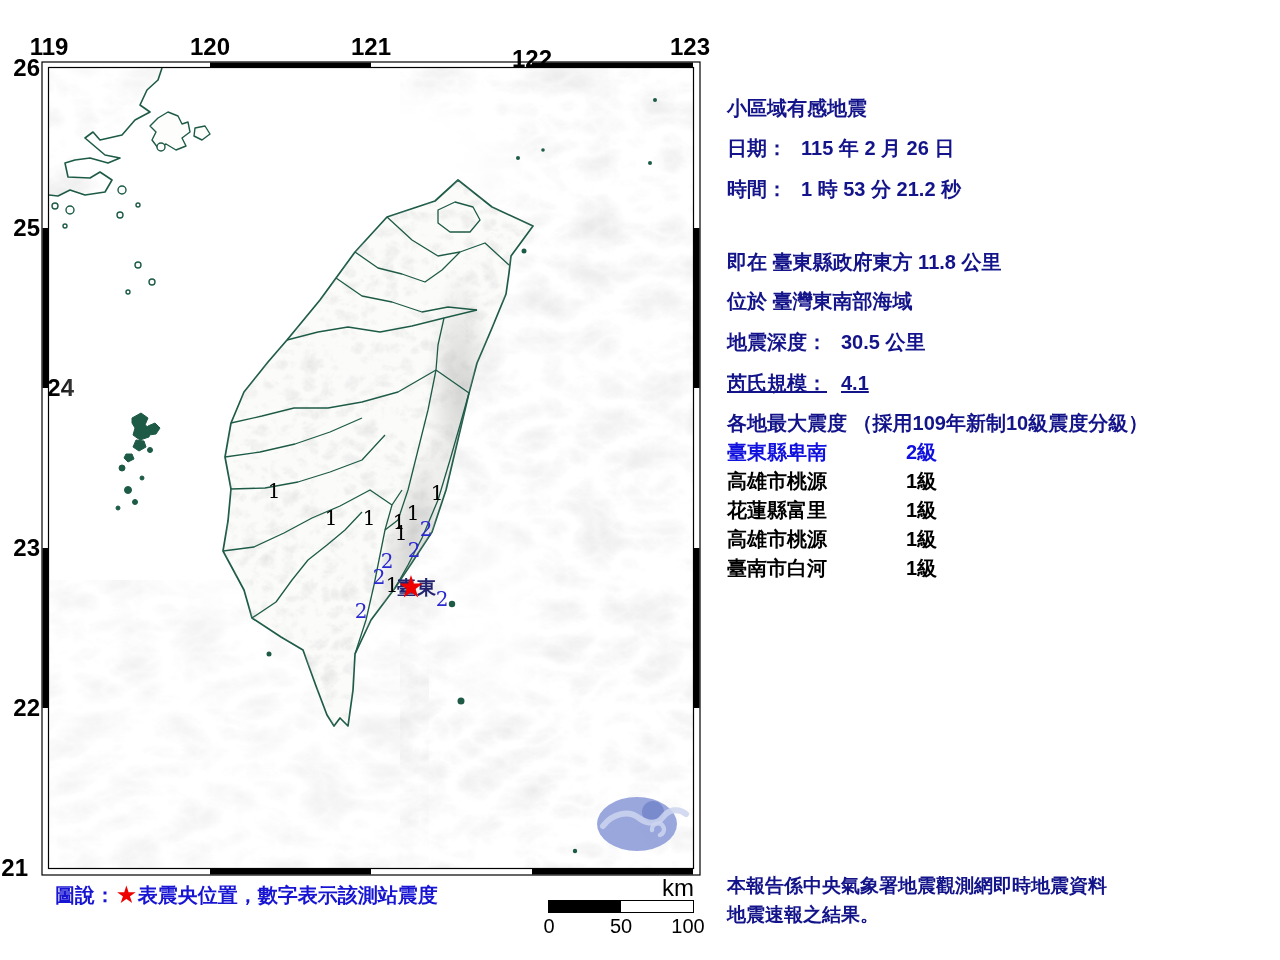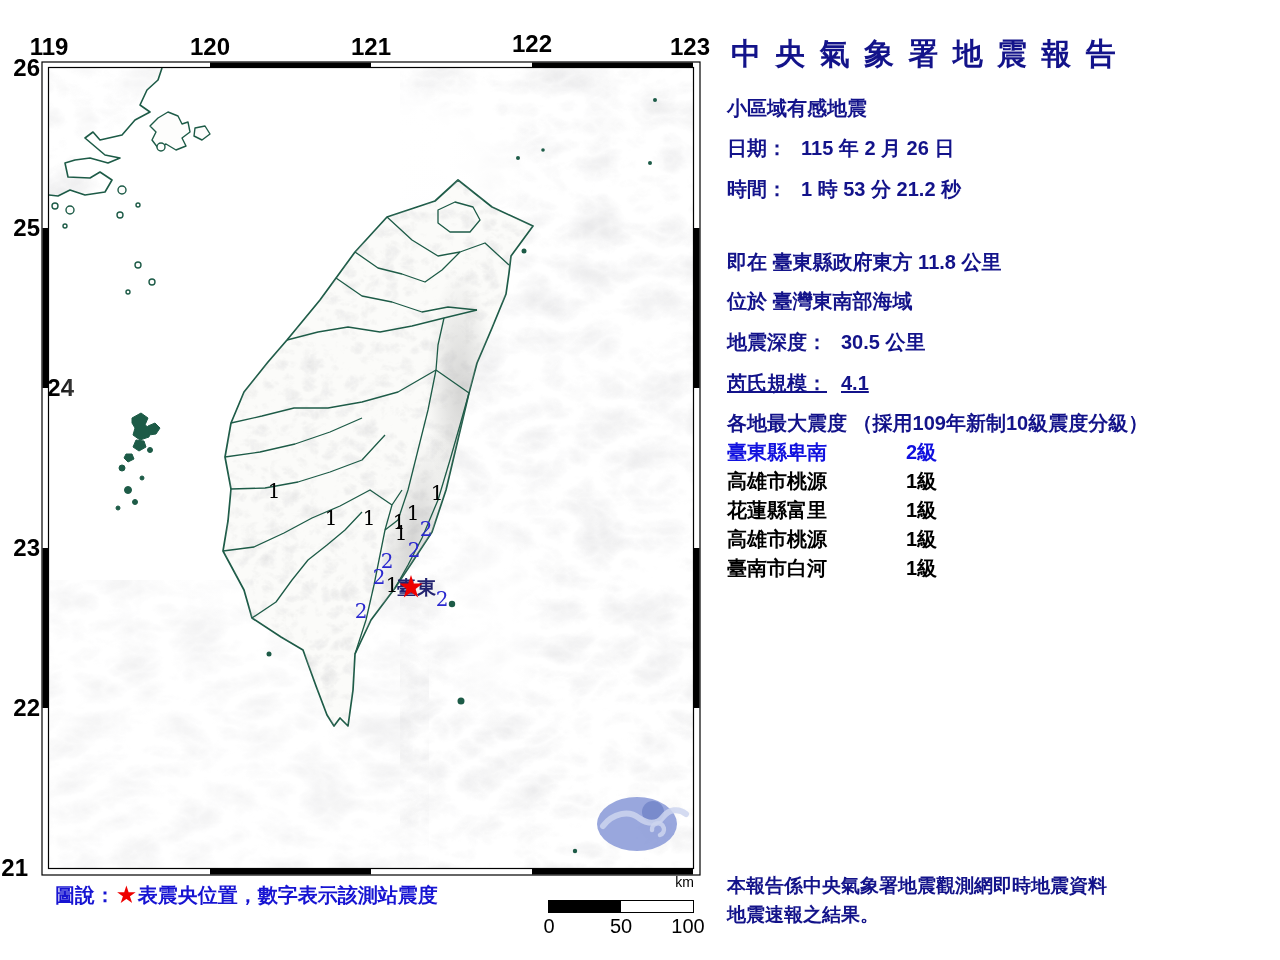"122" span.abs { top: 30px -> 45px }
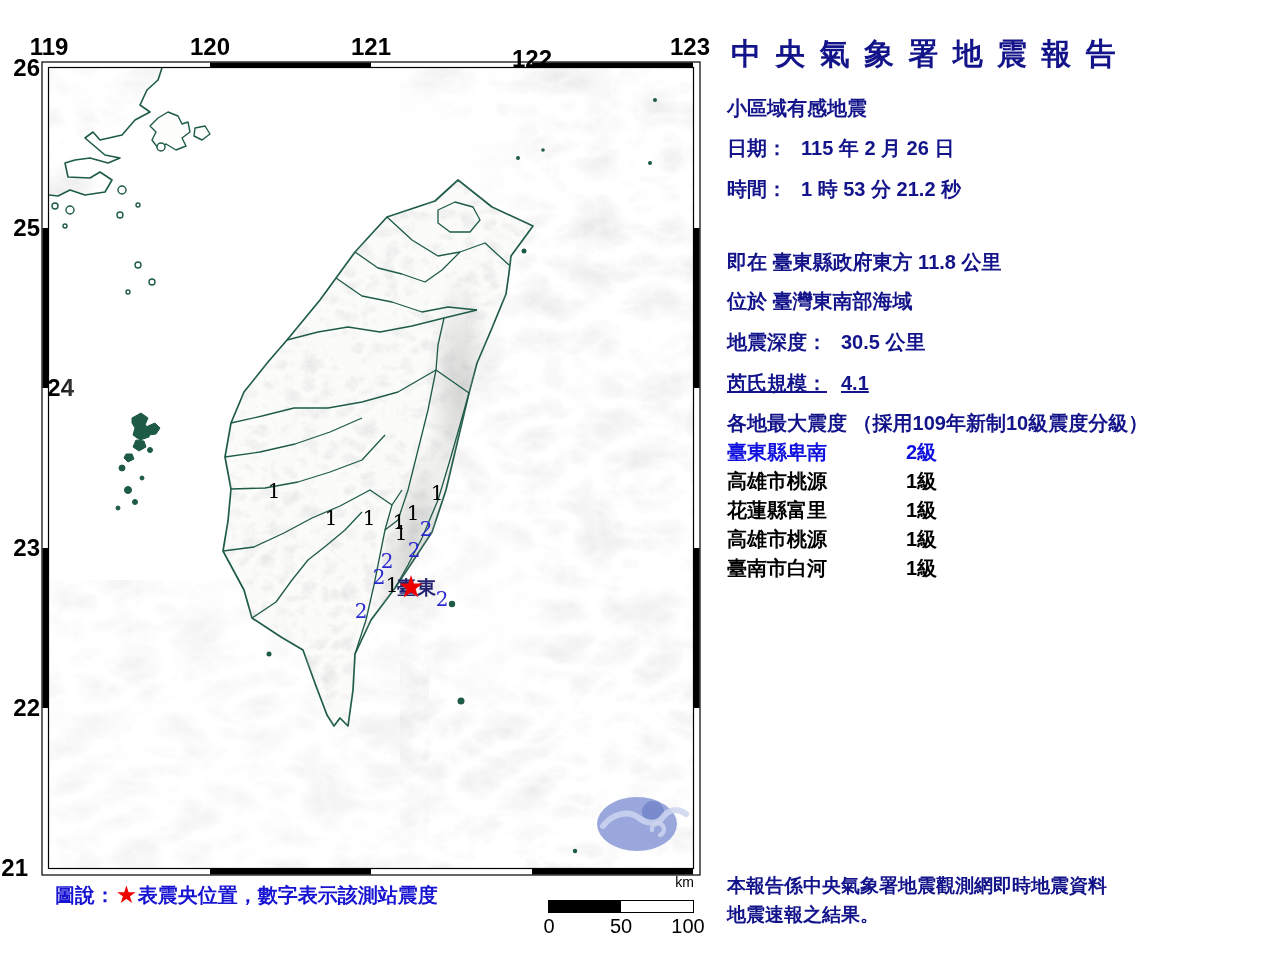"中 央 氣 象 署" div.abs { html: <div>中 央 氣 象 署 地 震 報 告</div> -> none }
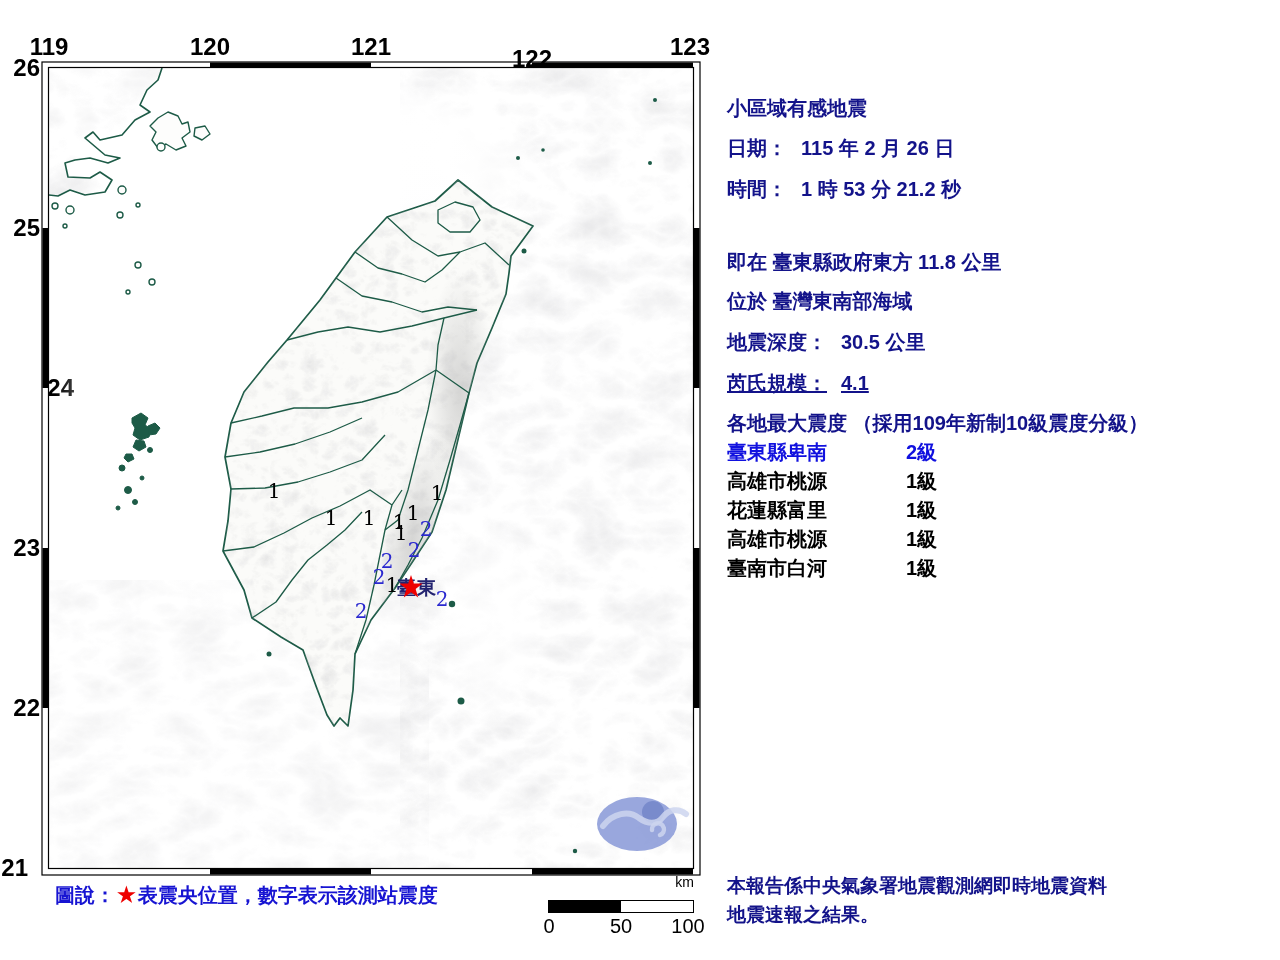"km" .km-label { font-size: 14px -> 24px }
